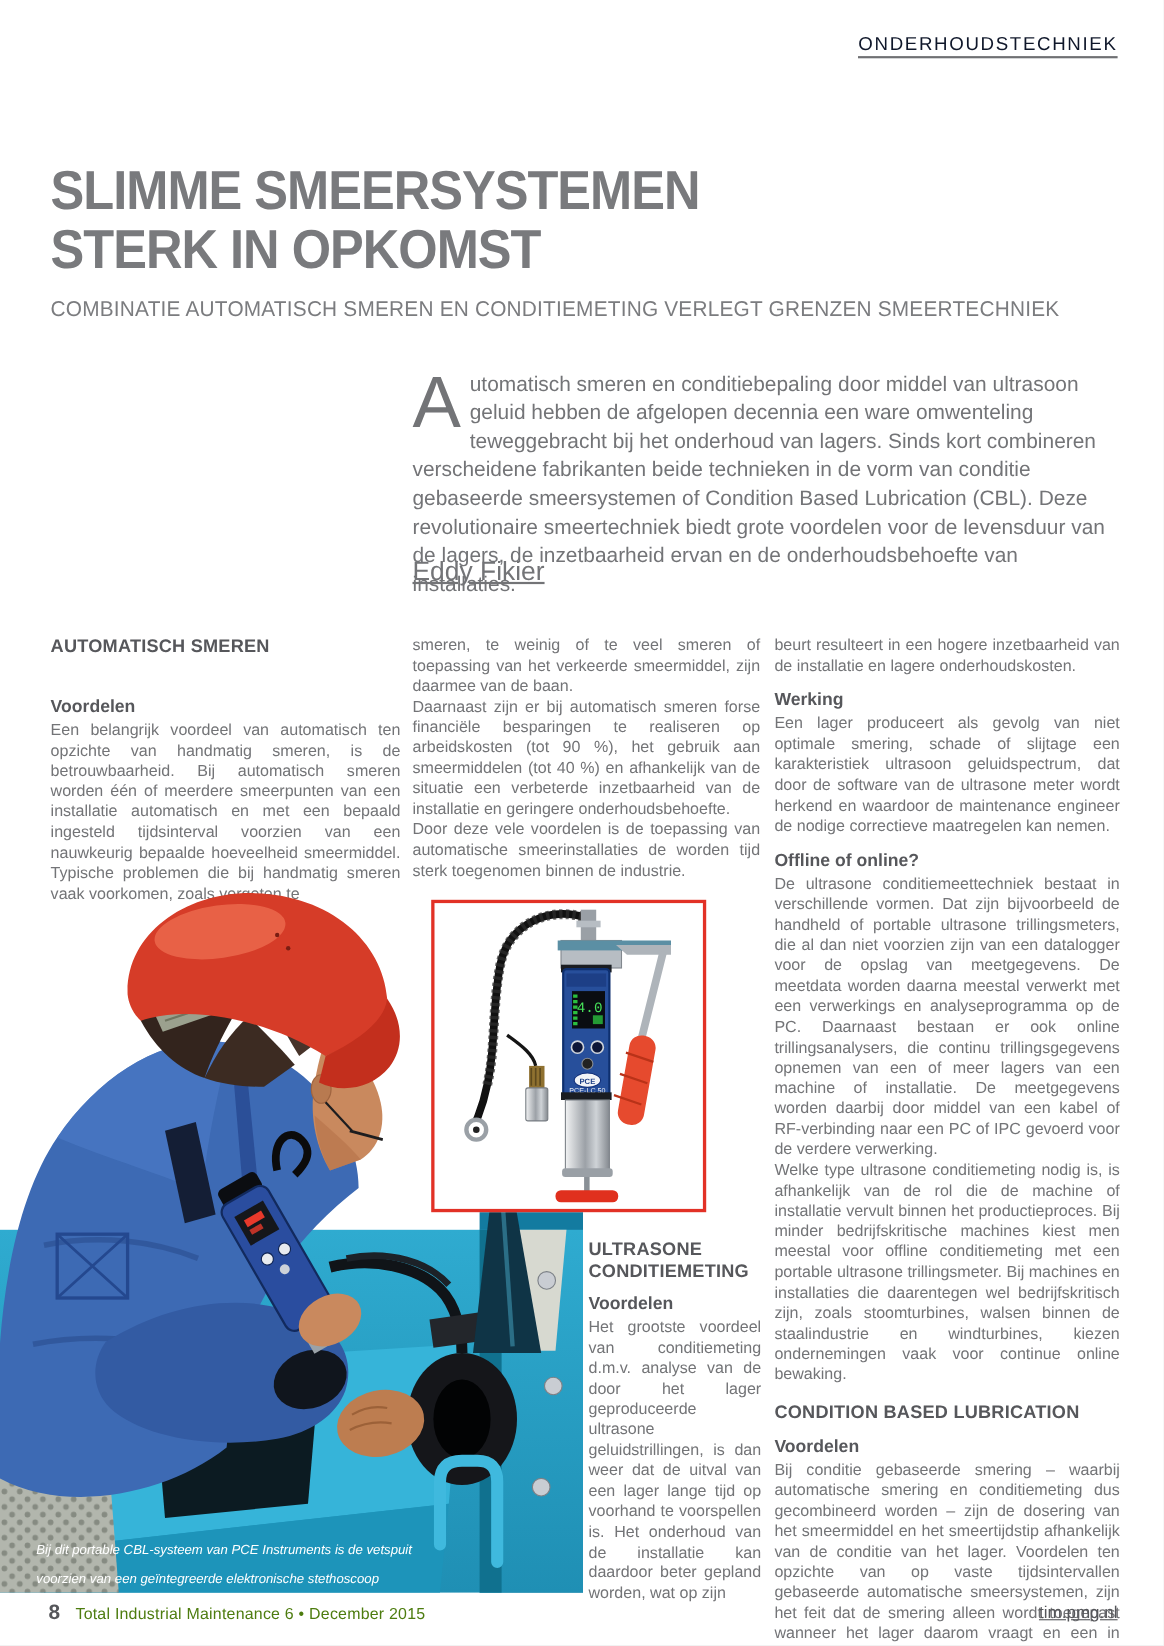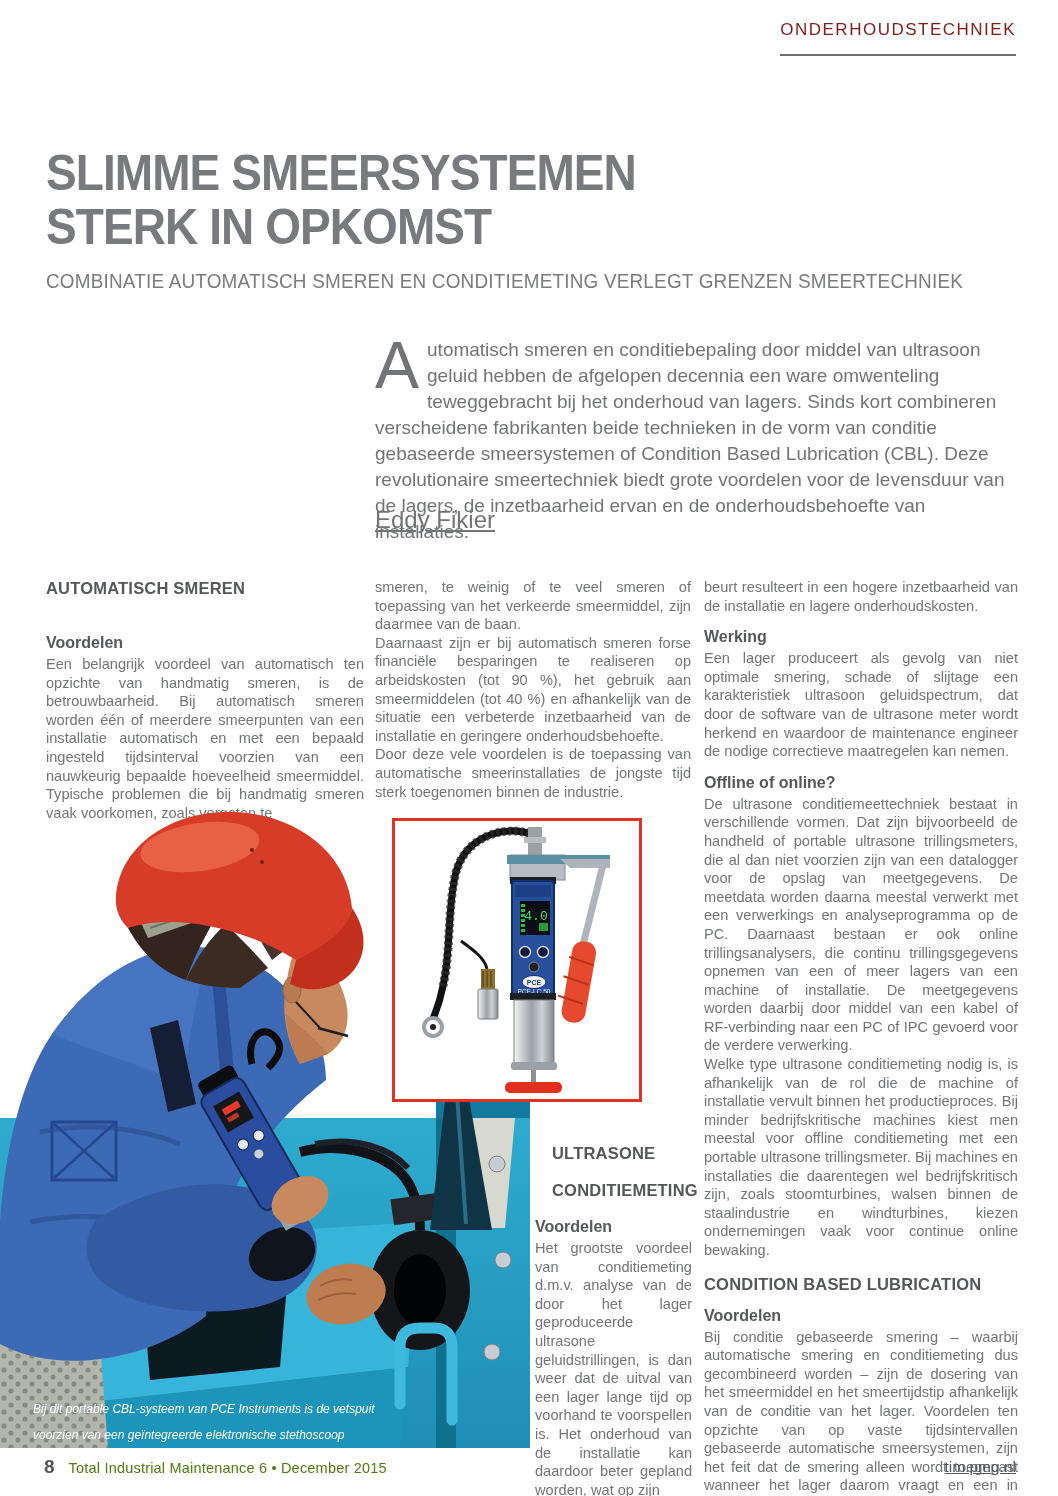"ONDERHOUDSTECHNIEK" .section-label { color: #7f1d1d -> #0f172a; padding-bottom: 14px -> 1px; top: 20px -> 30px }
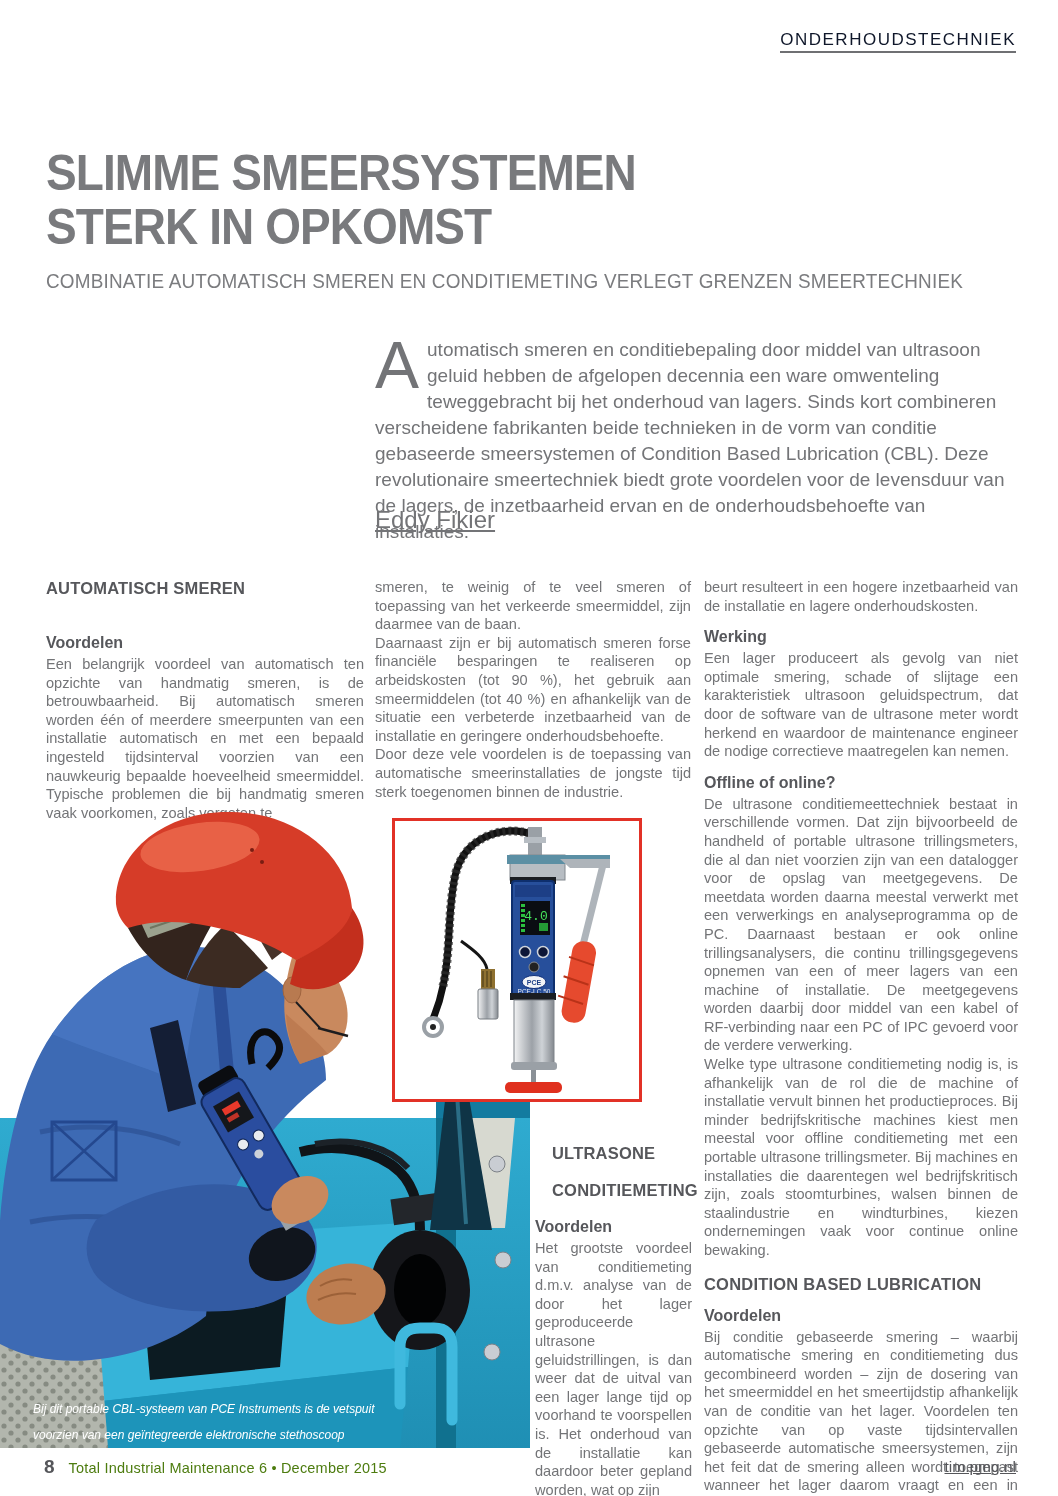"Door deze vele voordelen is" p { text: jongste -> worden }
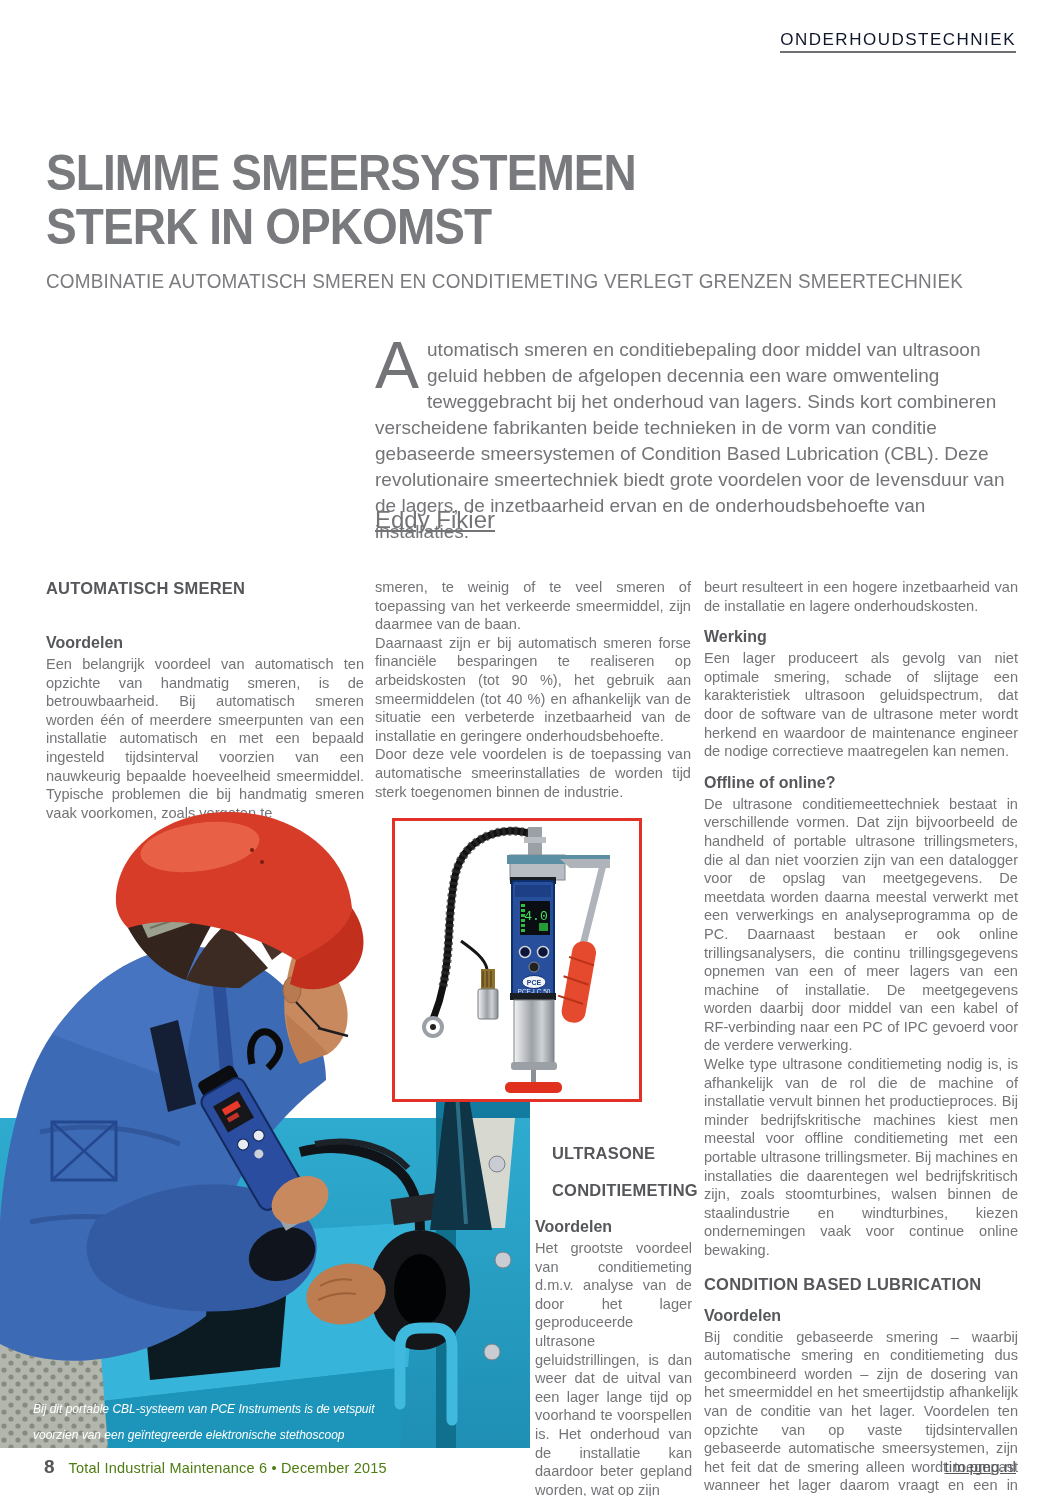"ULTRASONE" .ultra-col .colhead { margin: 17px -> 0 }
